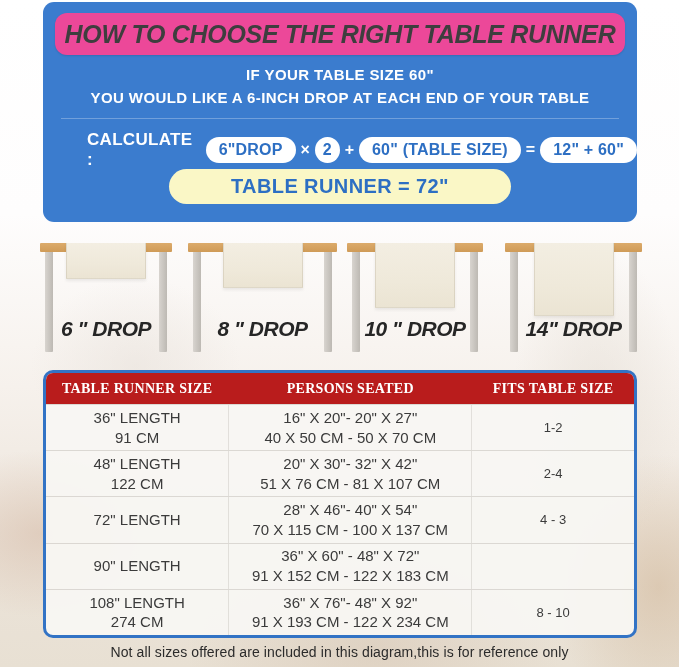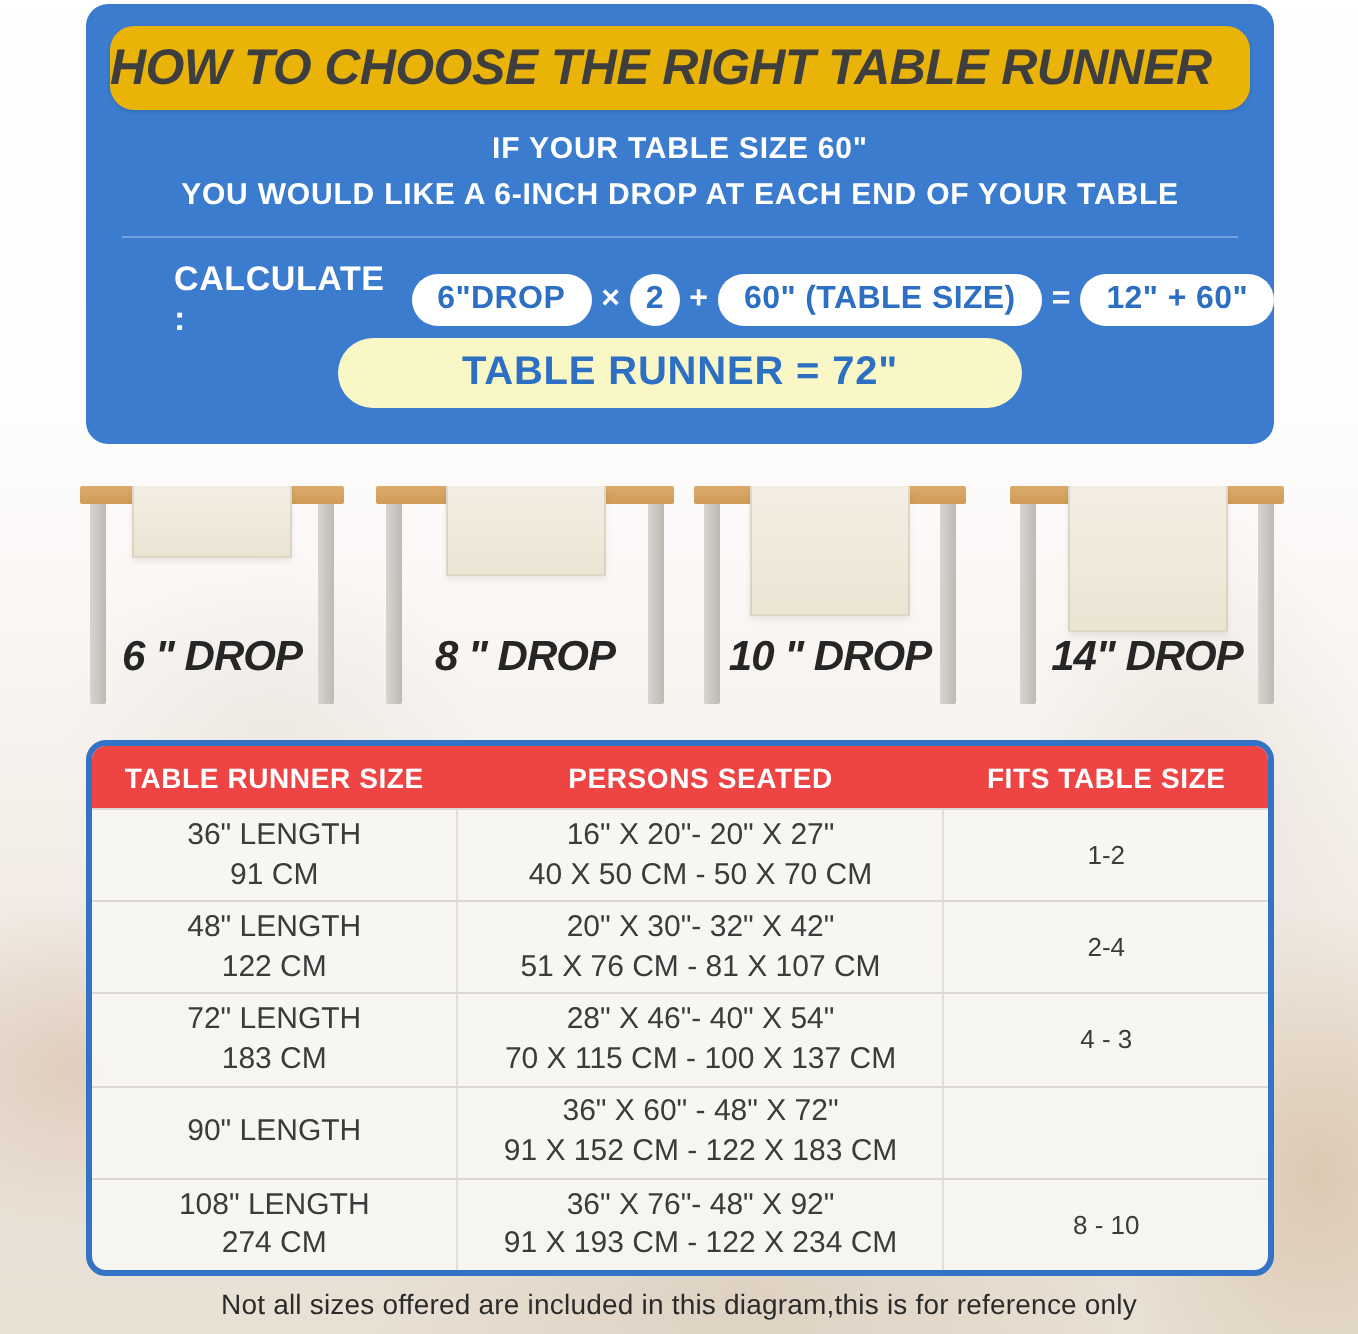"HOW TO CHOOSE THE RIGHT" .title-box { background: #eab308 -> #ec4899; justify-content: none -> center }
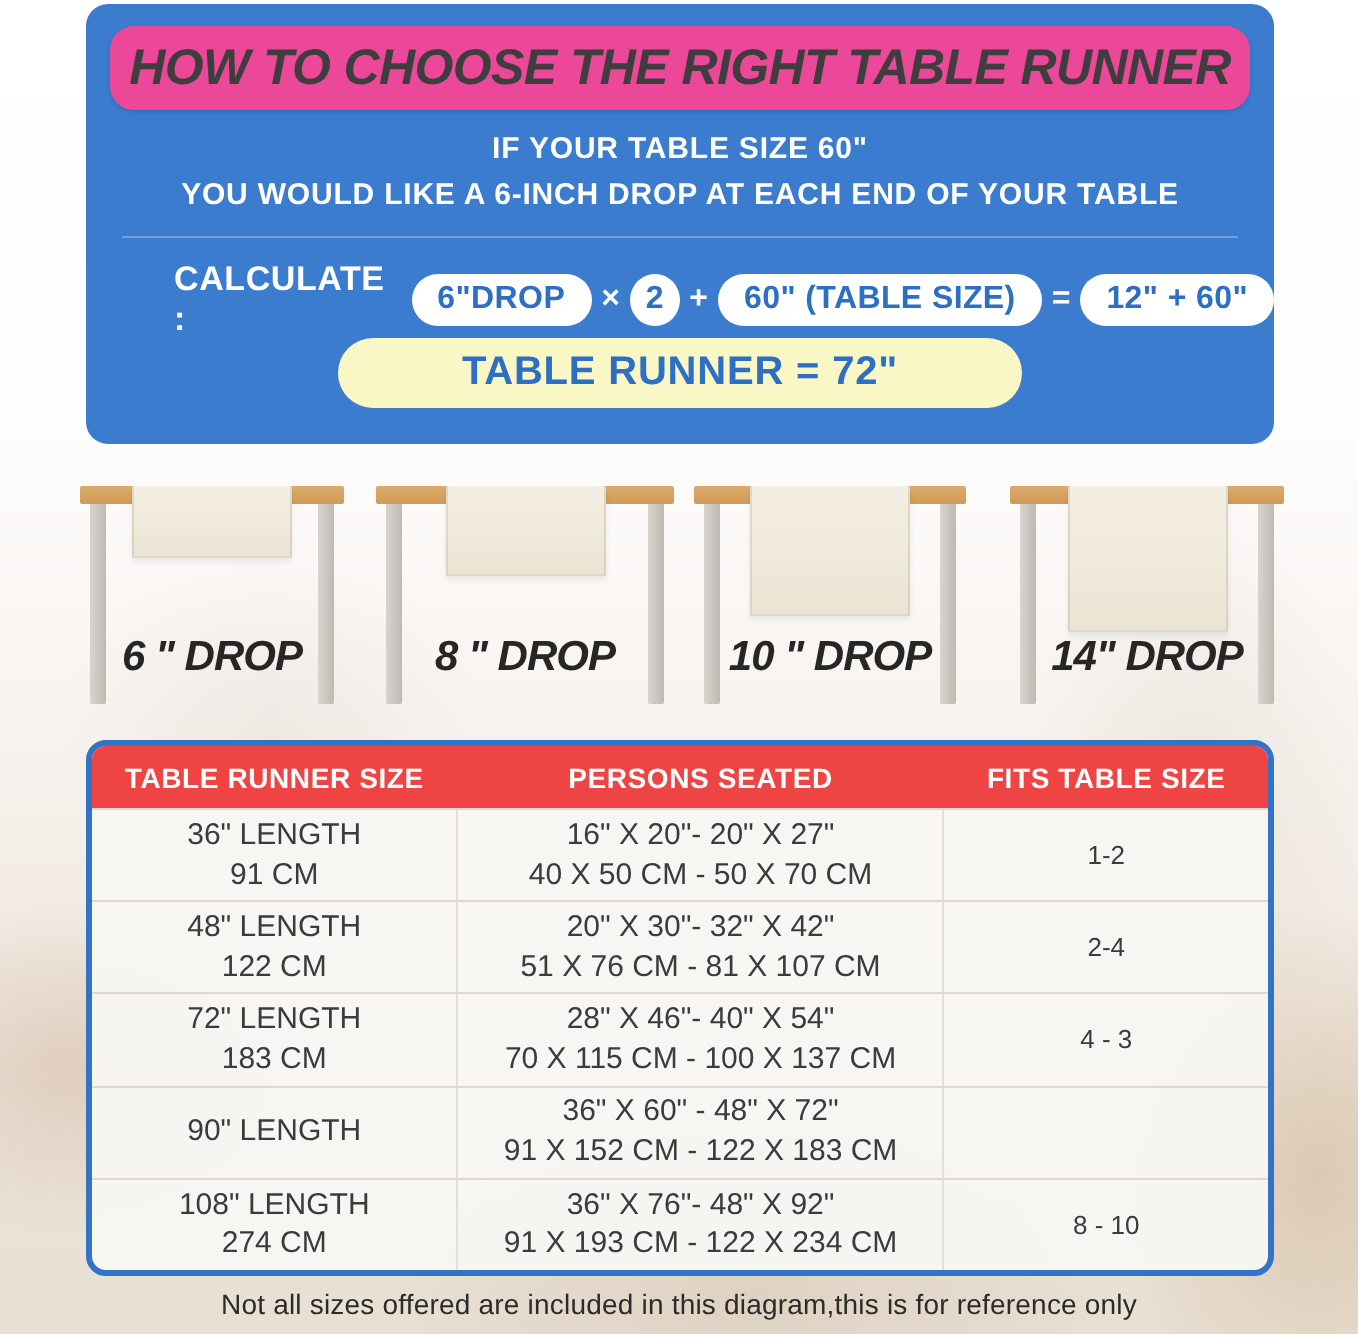"TABLE RUNNER SIZE" .thead { background: #ef4444 -> #b91c1c; font-family: none -> Liberation Serif, serif }
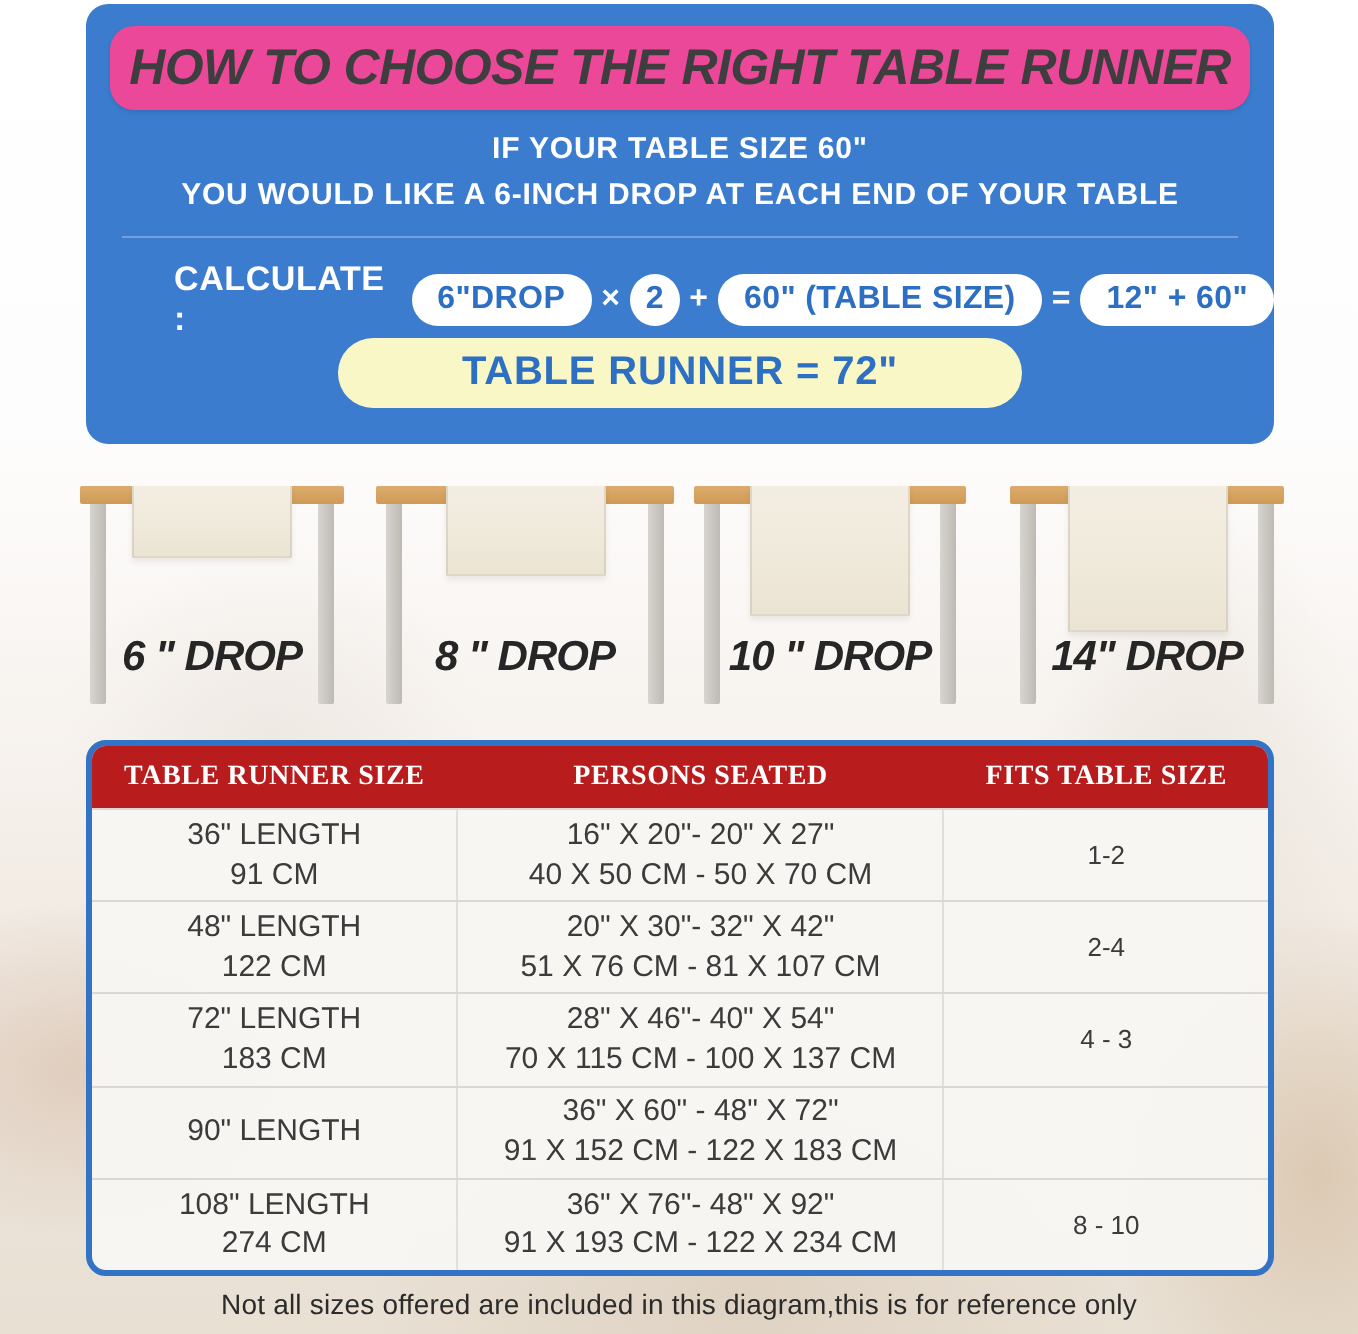"183 CM" div { html: <div>183 CM</div> -> none }
